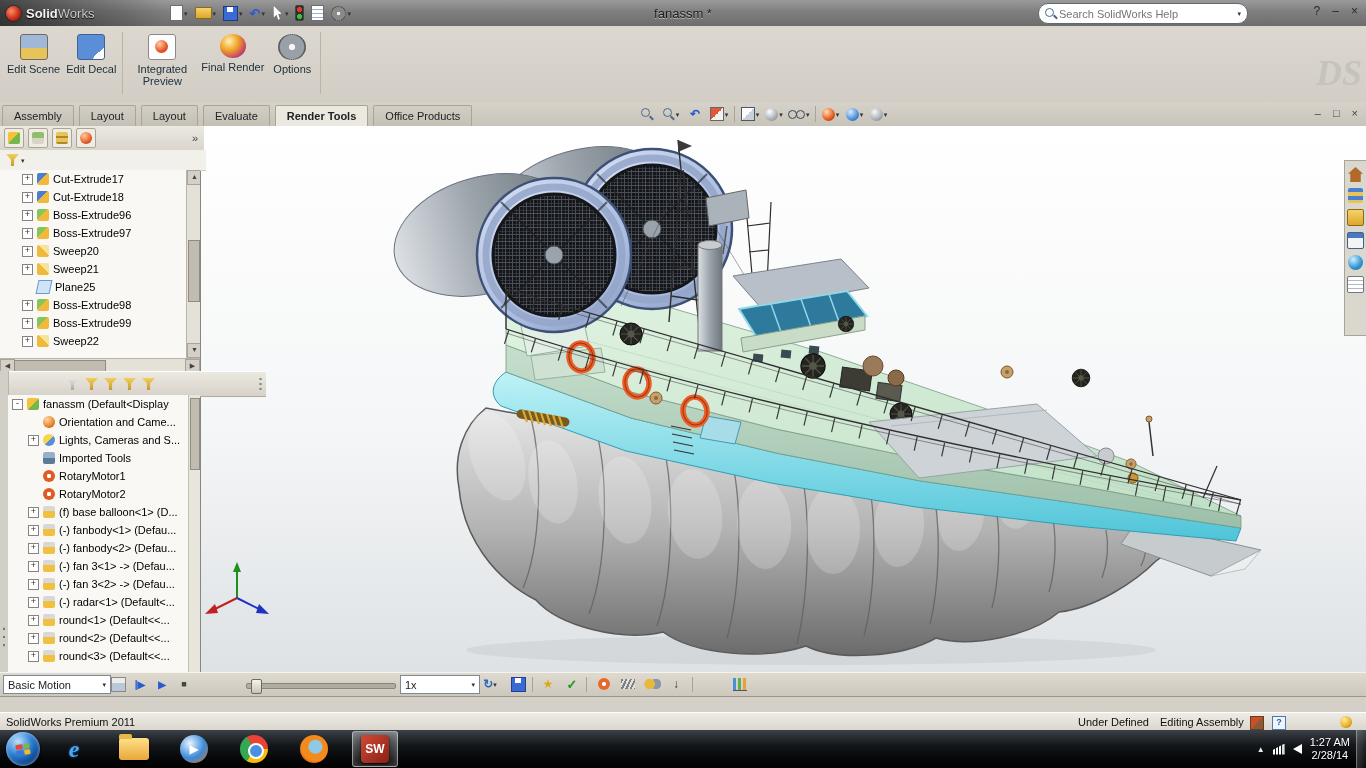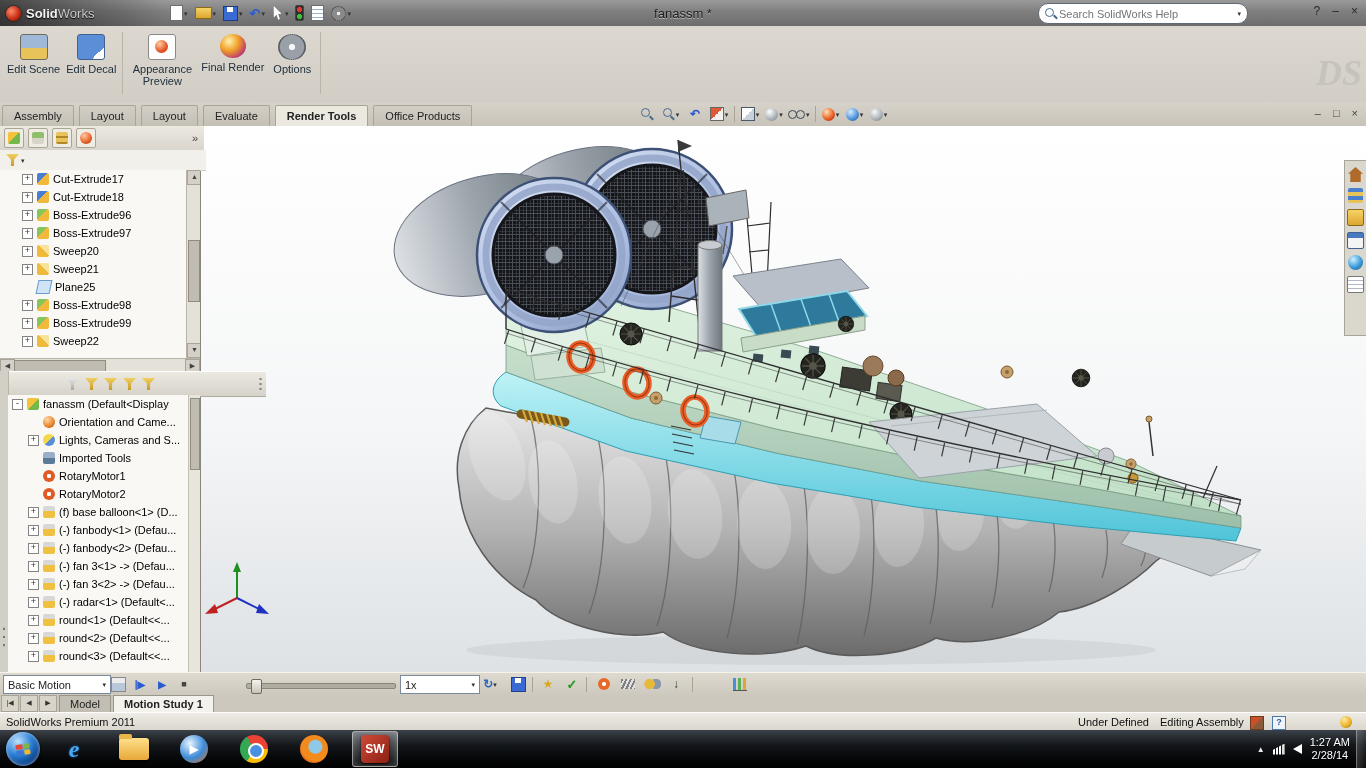"Appearance Preview" span.rlabel { text: Appearance -> Integrated }
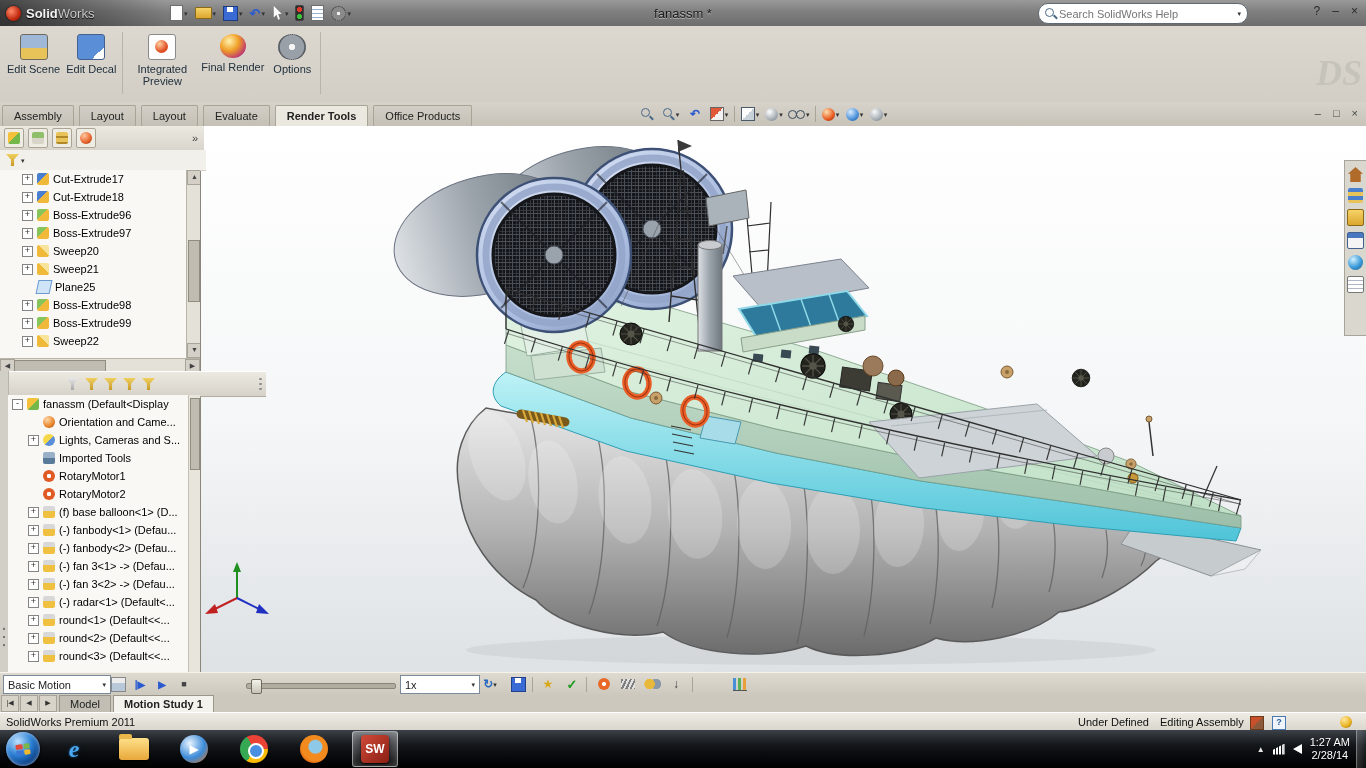"Model" div.doctabs { html: <div> <span>|◀</span> <span>◀</span> <span>▶</span> <span>Model</span> <span>Motion Study 1</span> </div> -> none }
